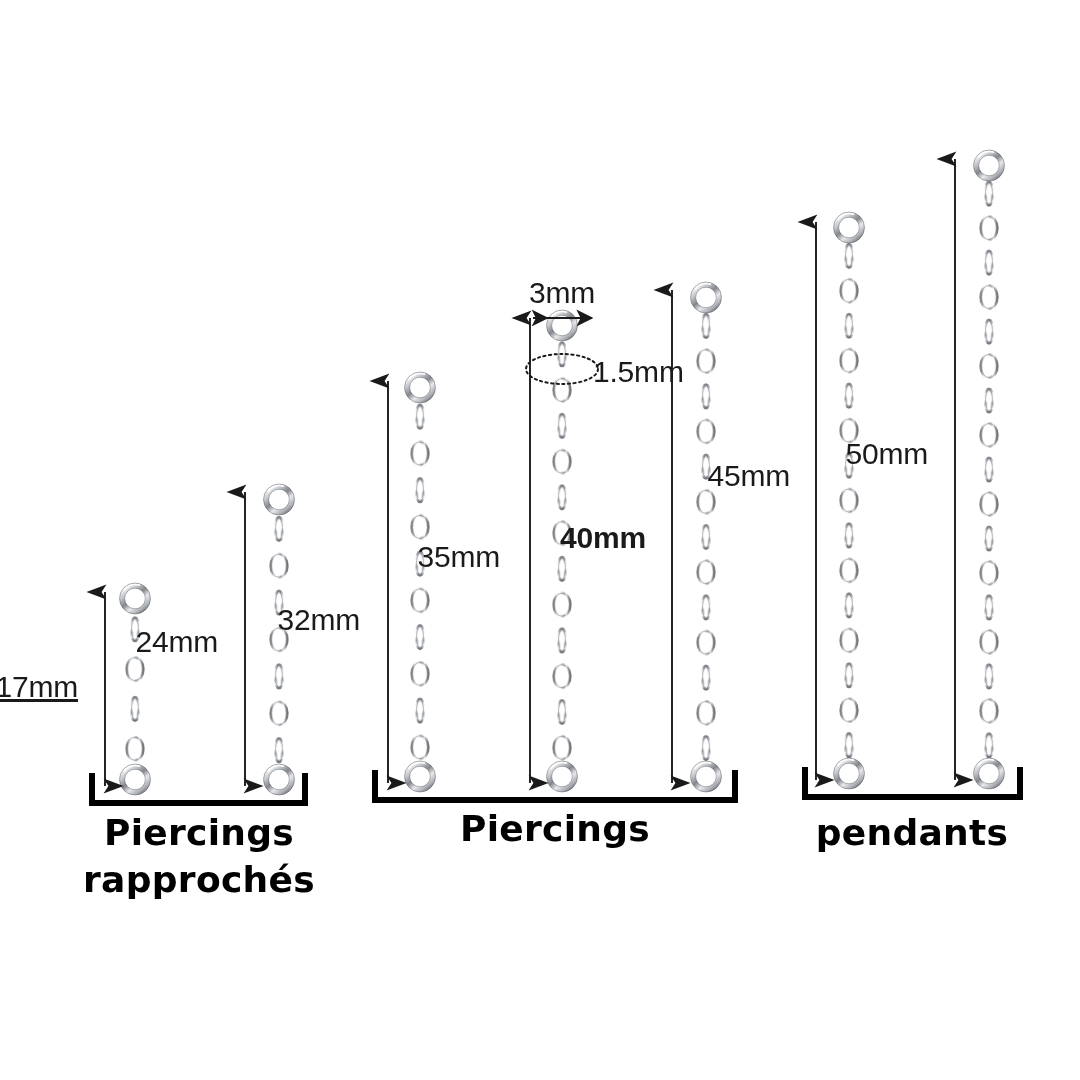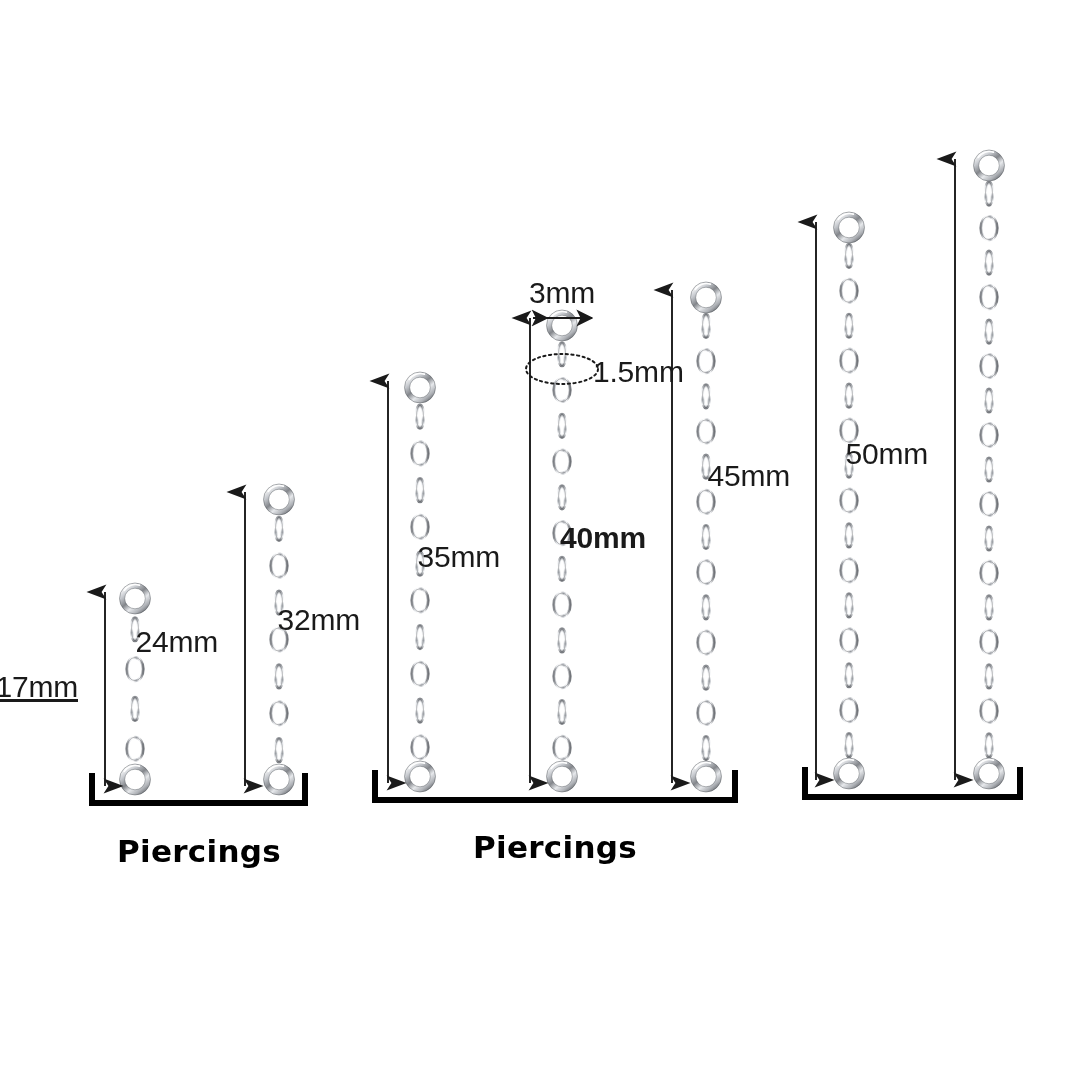"Piercings" .cat-label { font-size: 31px -> 36px; margin-top: 21px -> none }
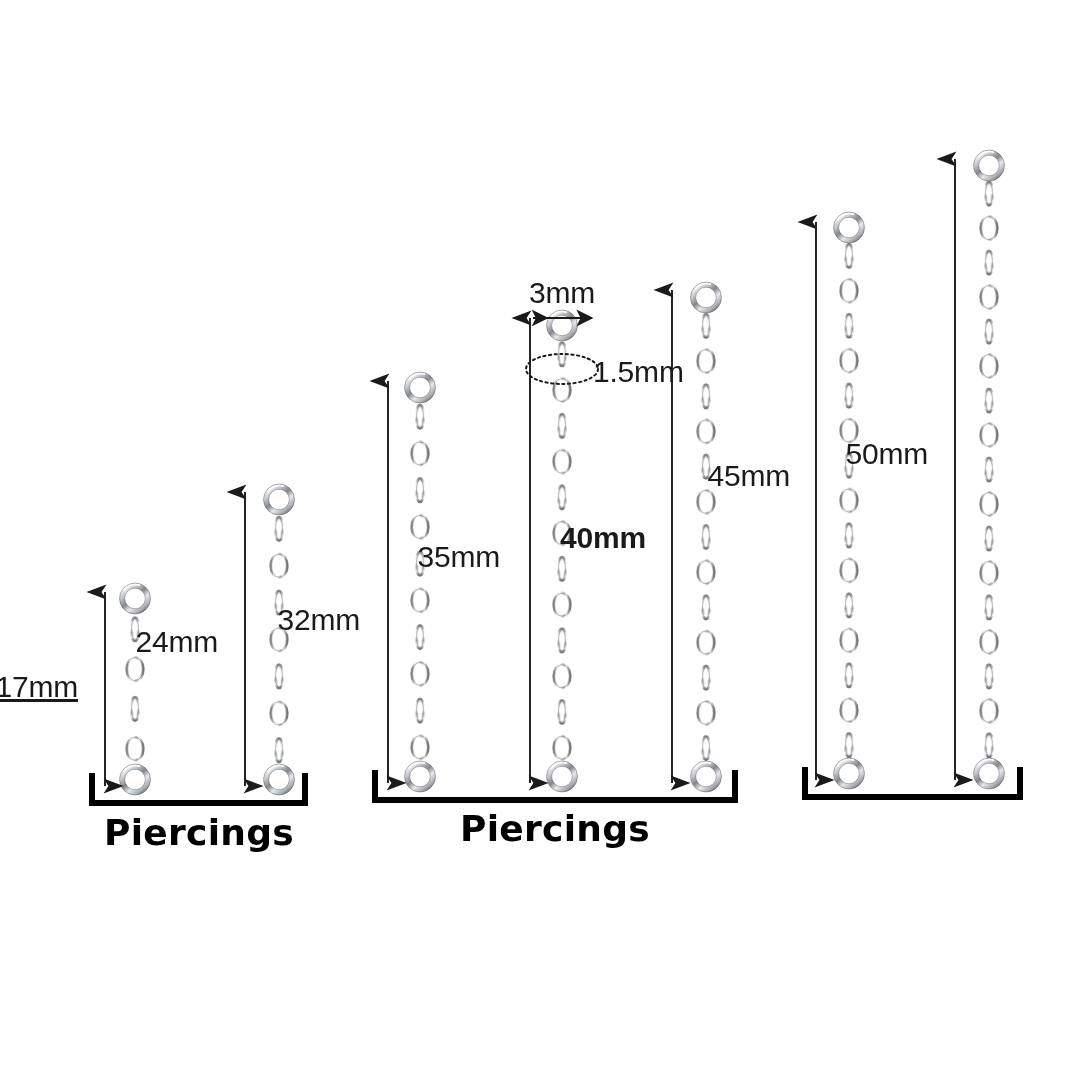"pendants" span.line2 { html: none -> <span>pendants</span> }
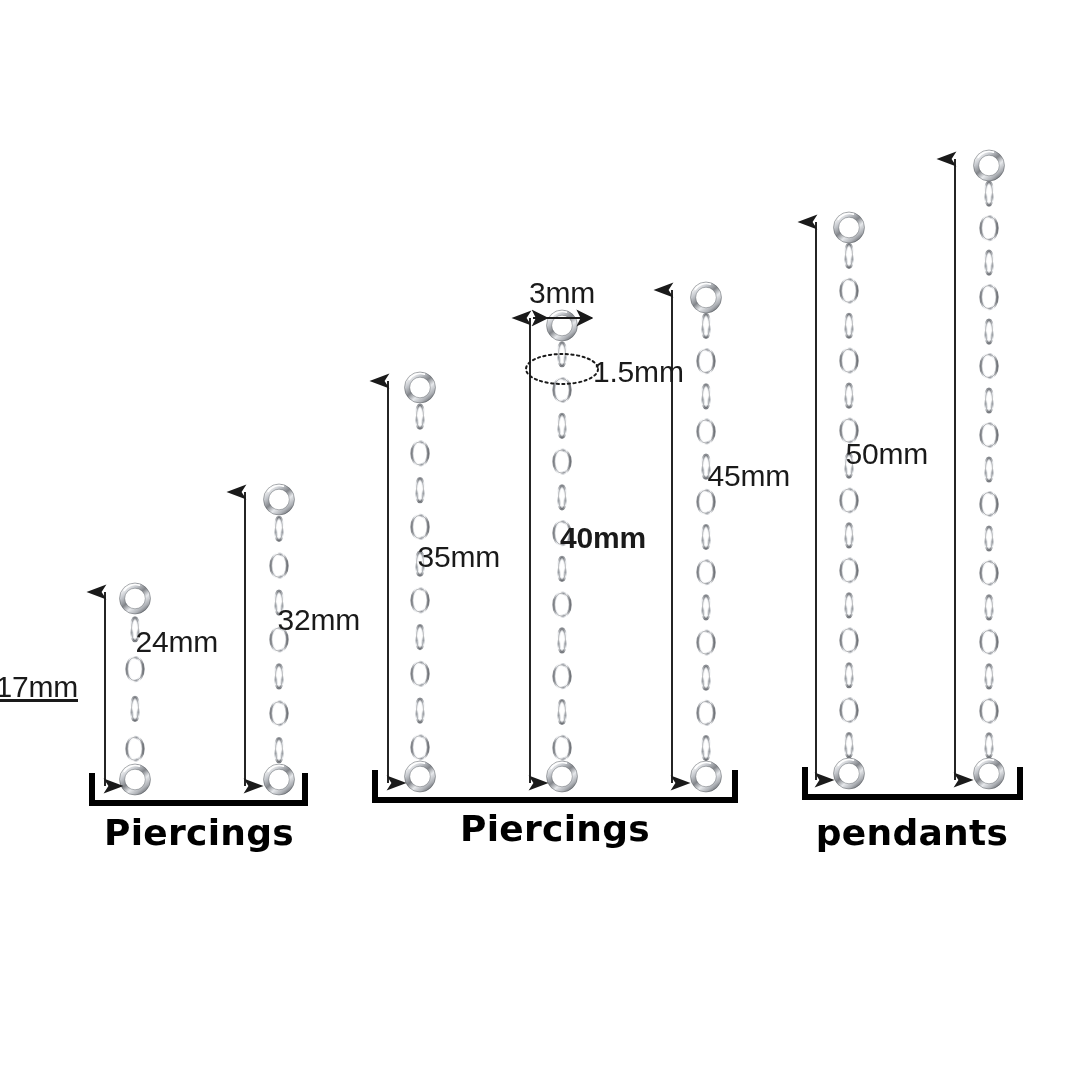"rapprochés" span.line2 { html: none -> <span>rapprochés</span> }
